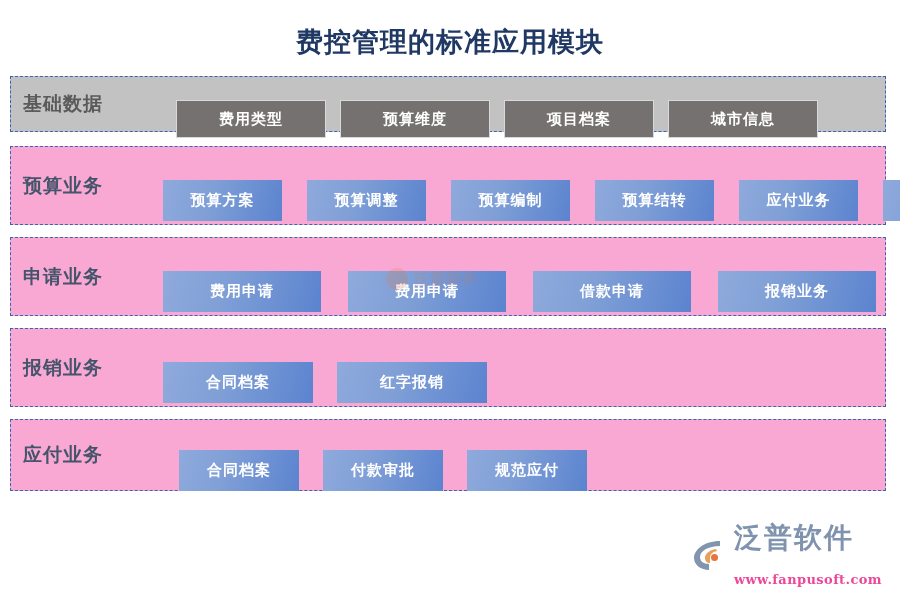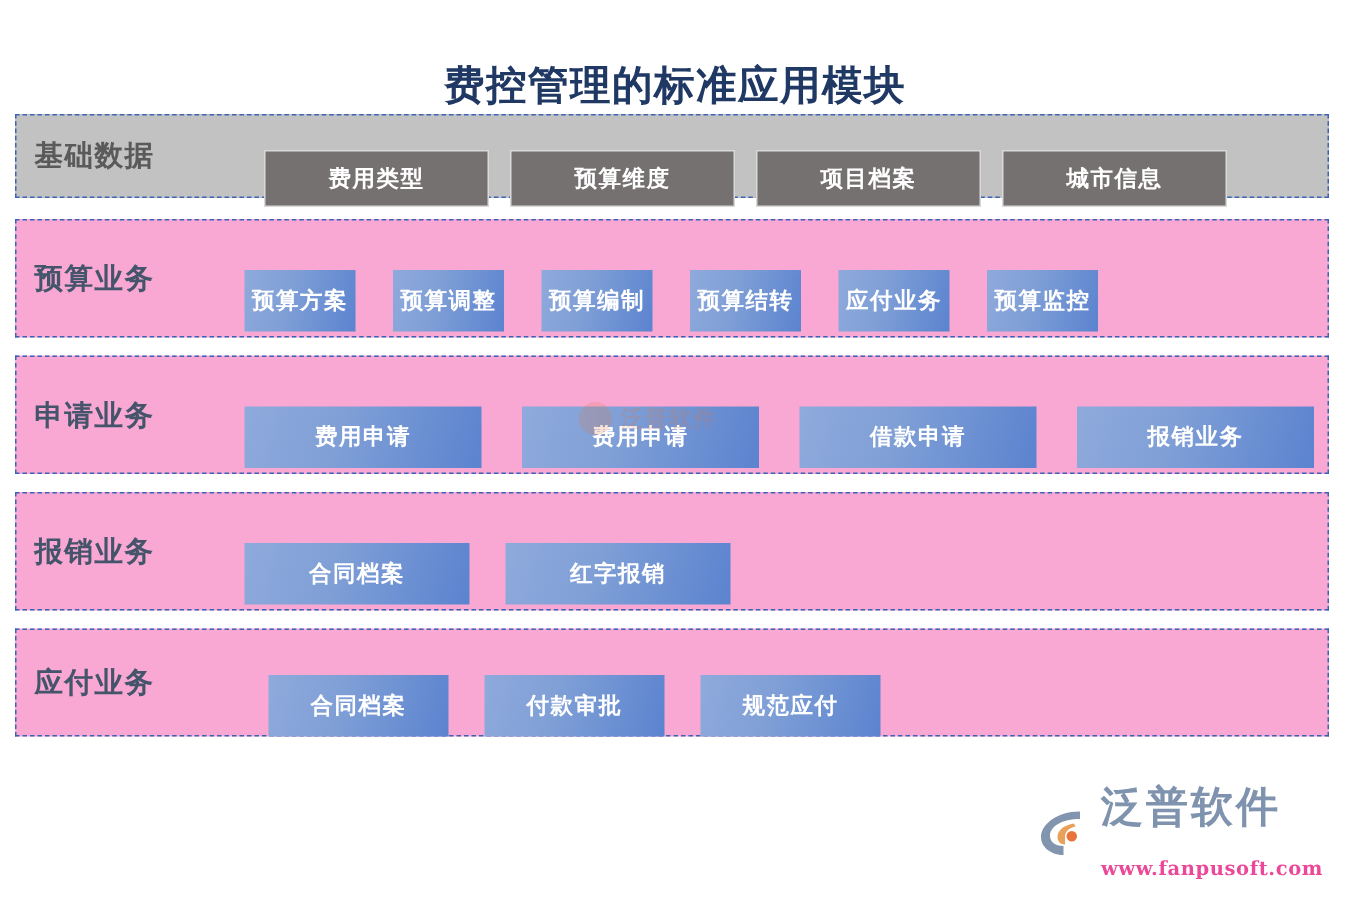"费控管理的标准应用模块" #page-title { margin: 16px -> 0 }
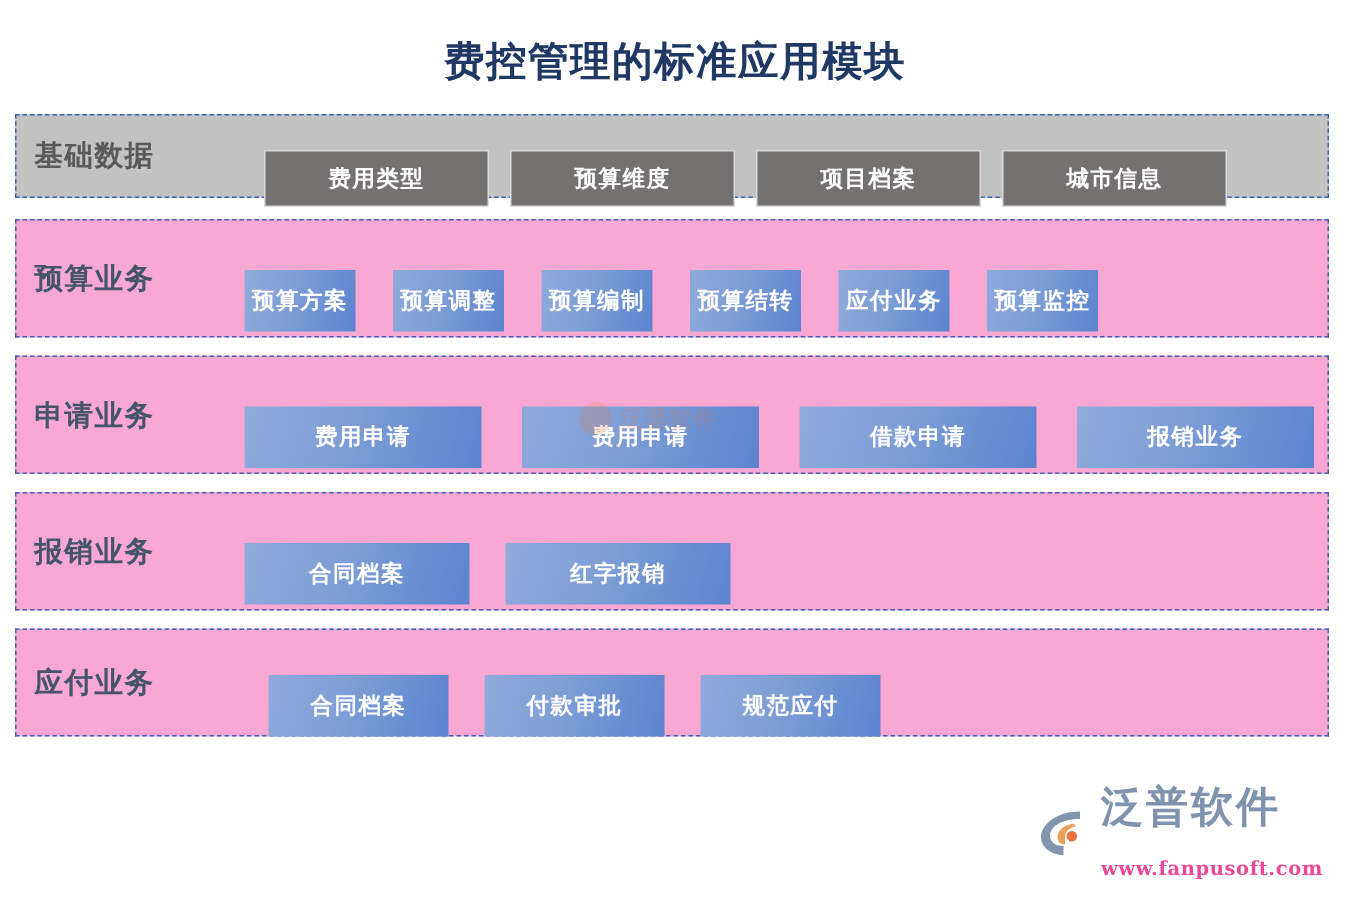"预算方案" .row.budget .node.blue { width: 74px -> 119px }
